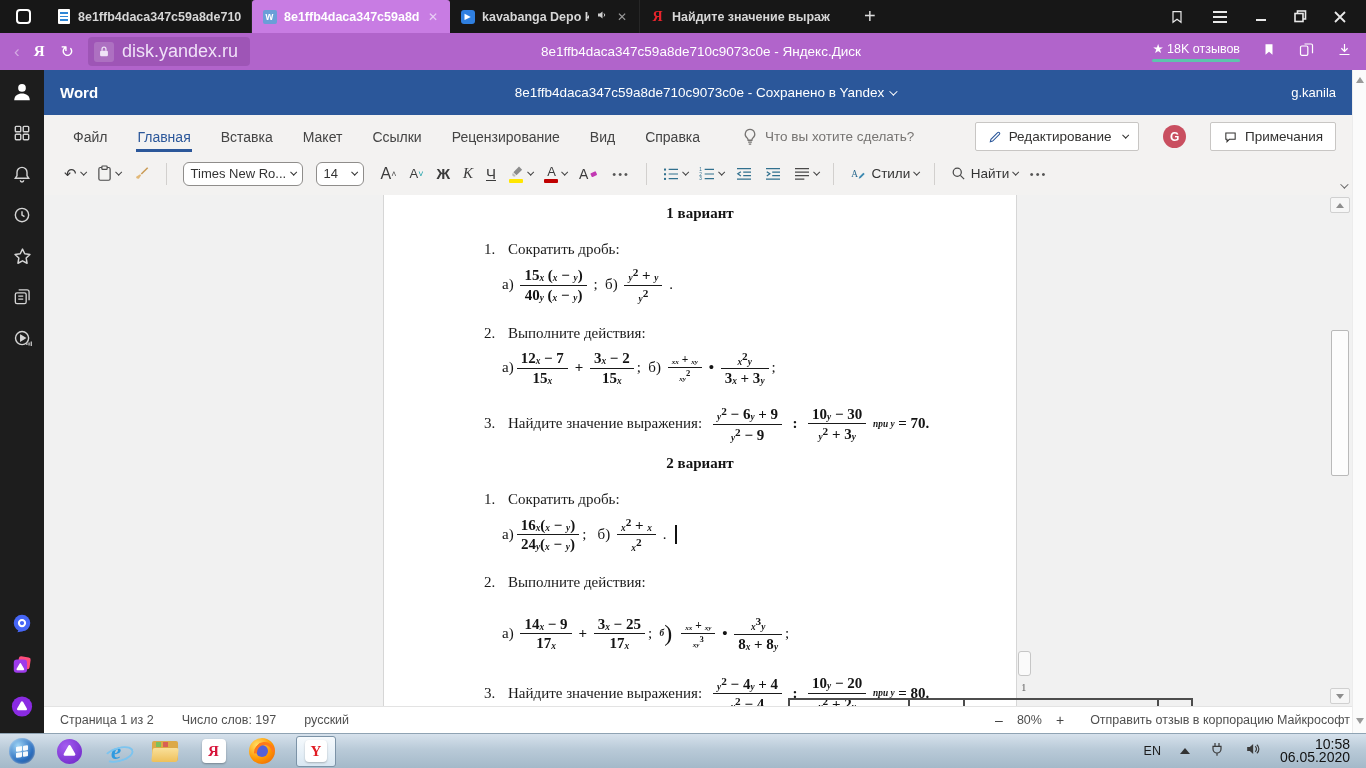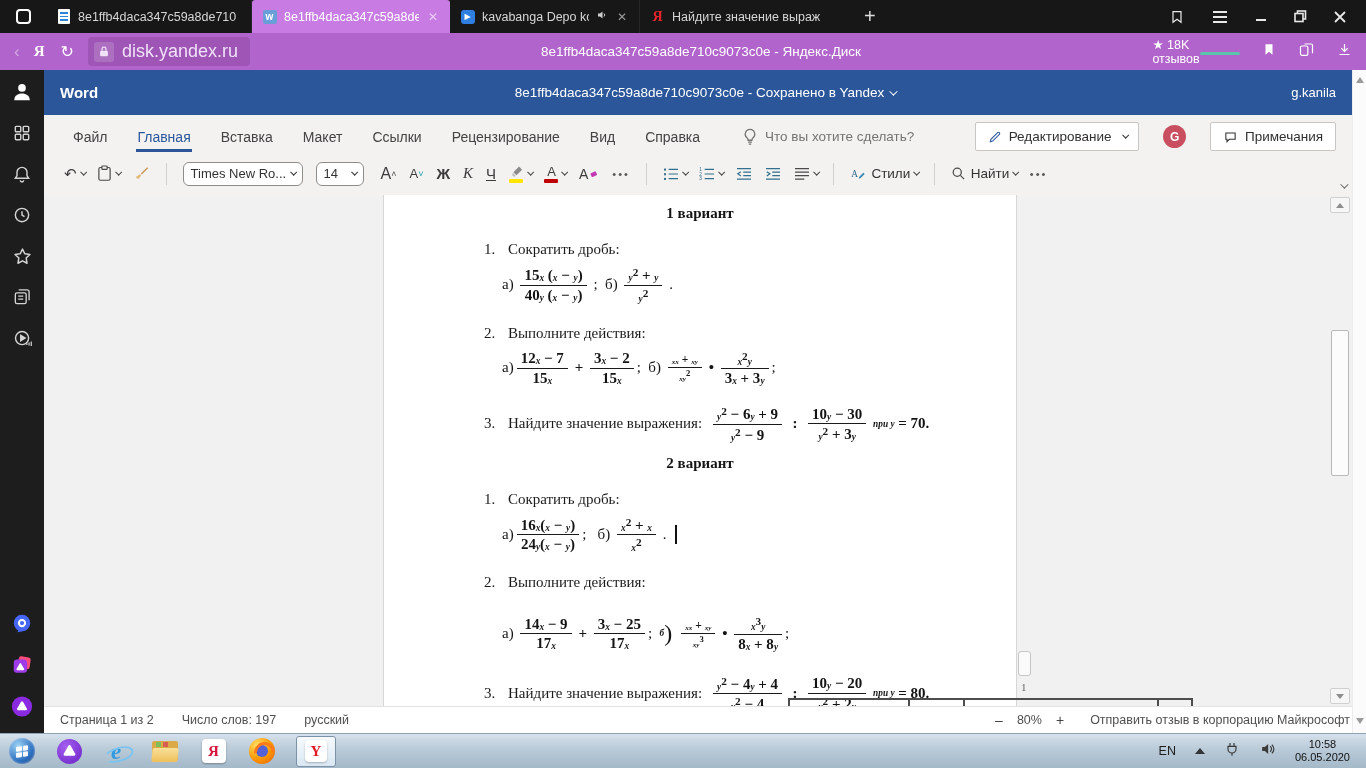"8e1ffb4daca347c59a8de710" .tab .t { font-weight: none -> bold }
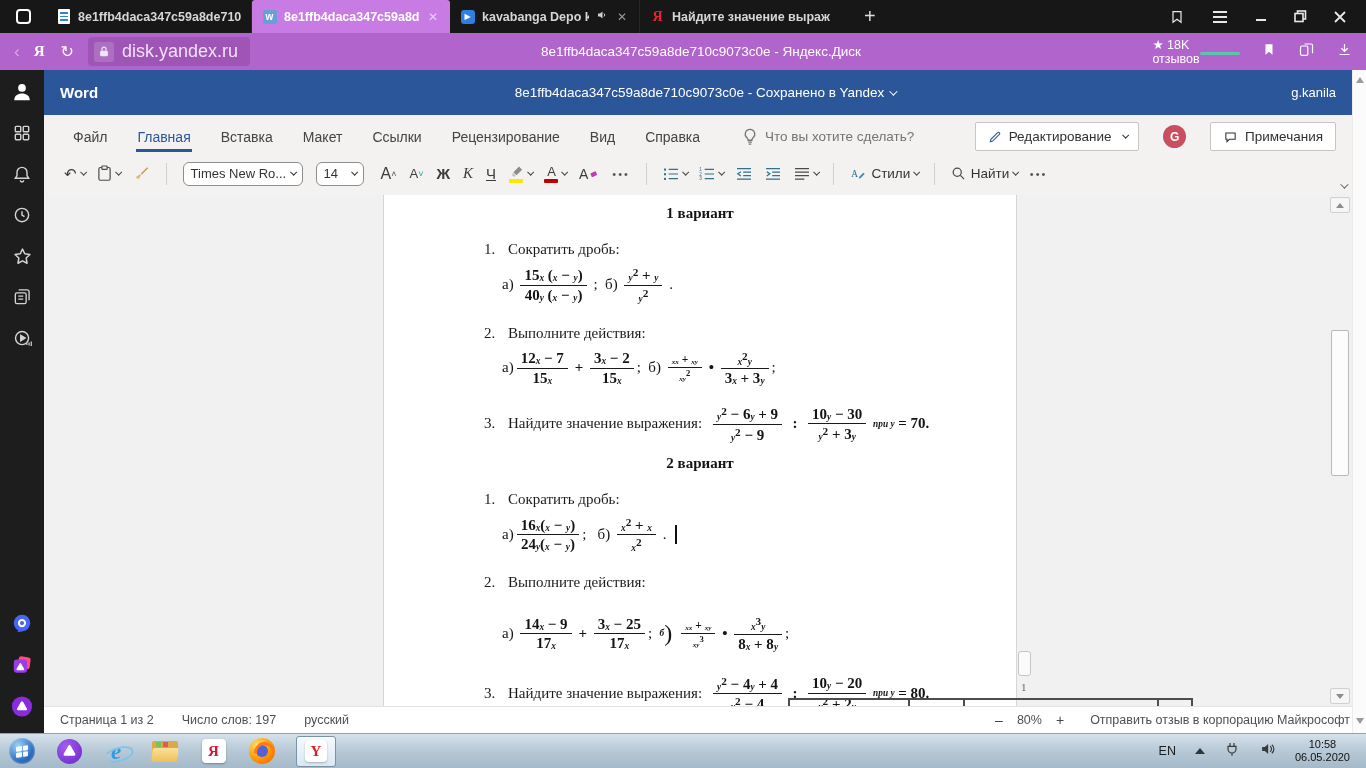"★ 18K отзывов" .reviews { flex-direction: row -> column }
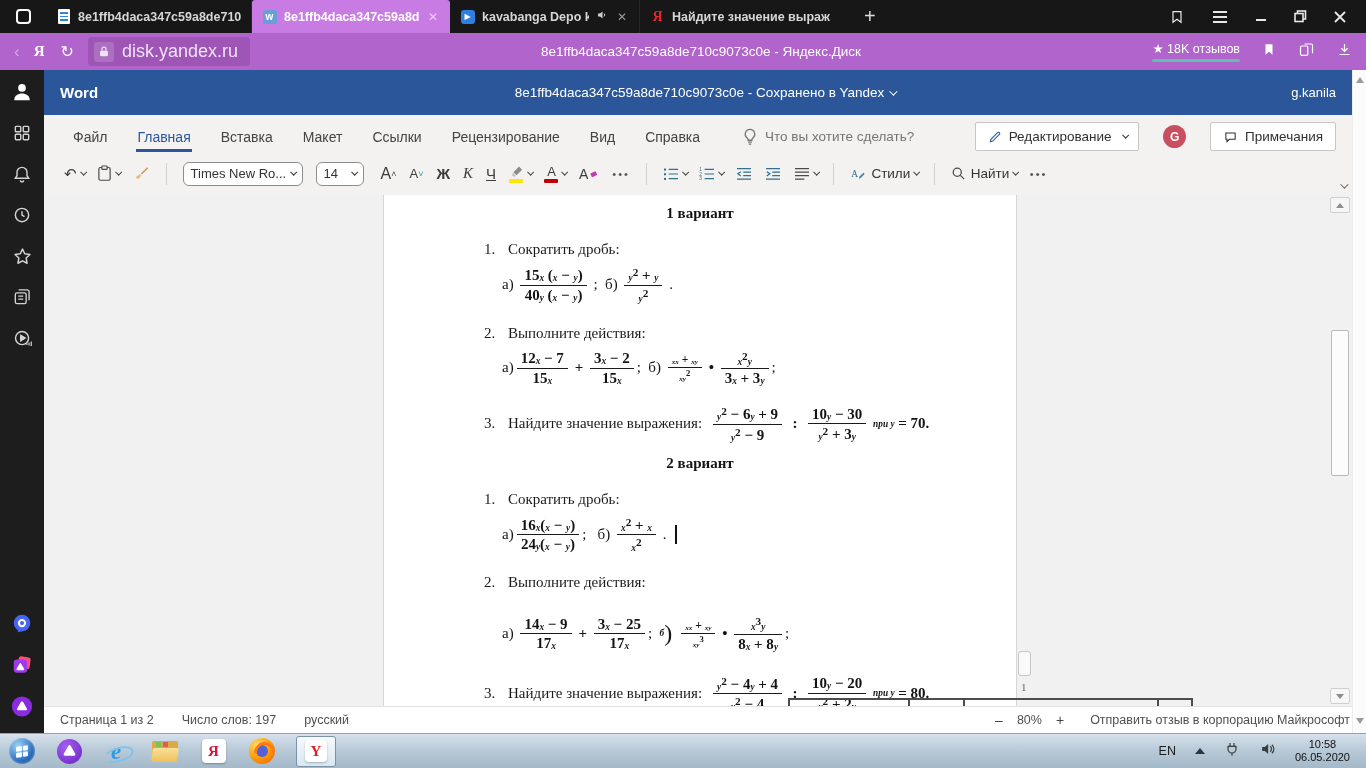"10:58" .clock { font-size: 11px -> 14px; text-align: center -> right }
